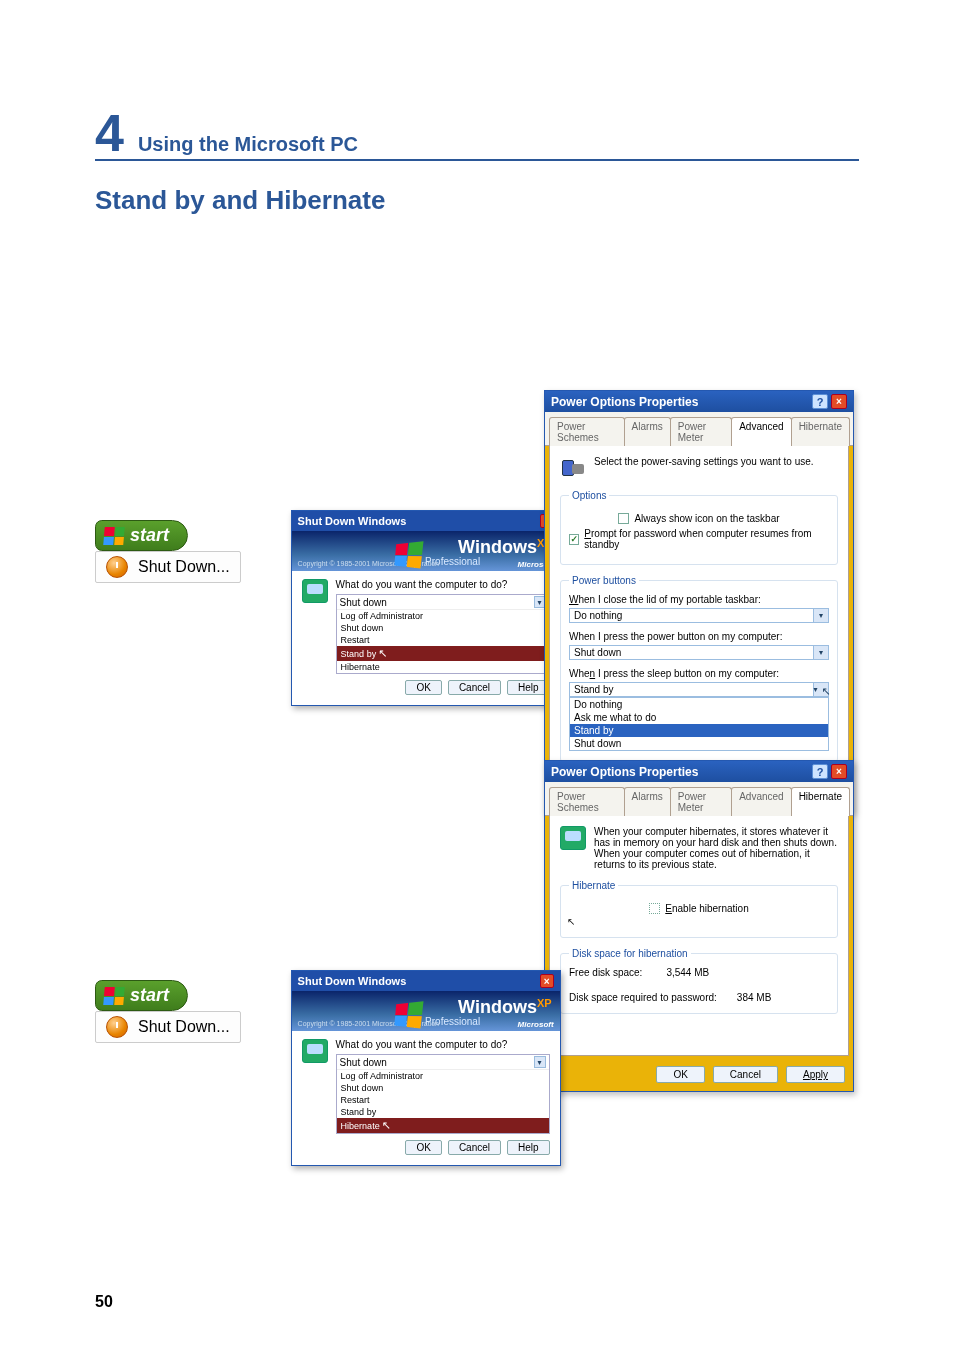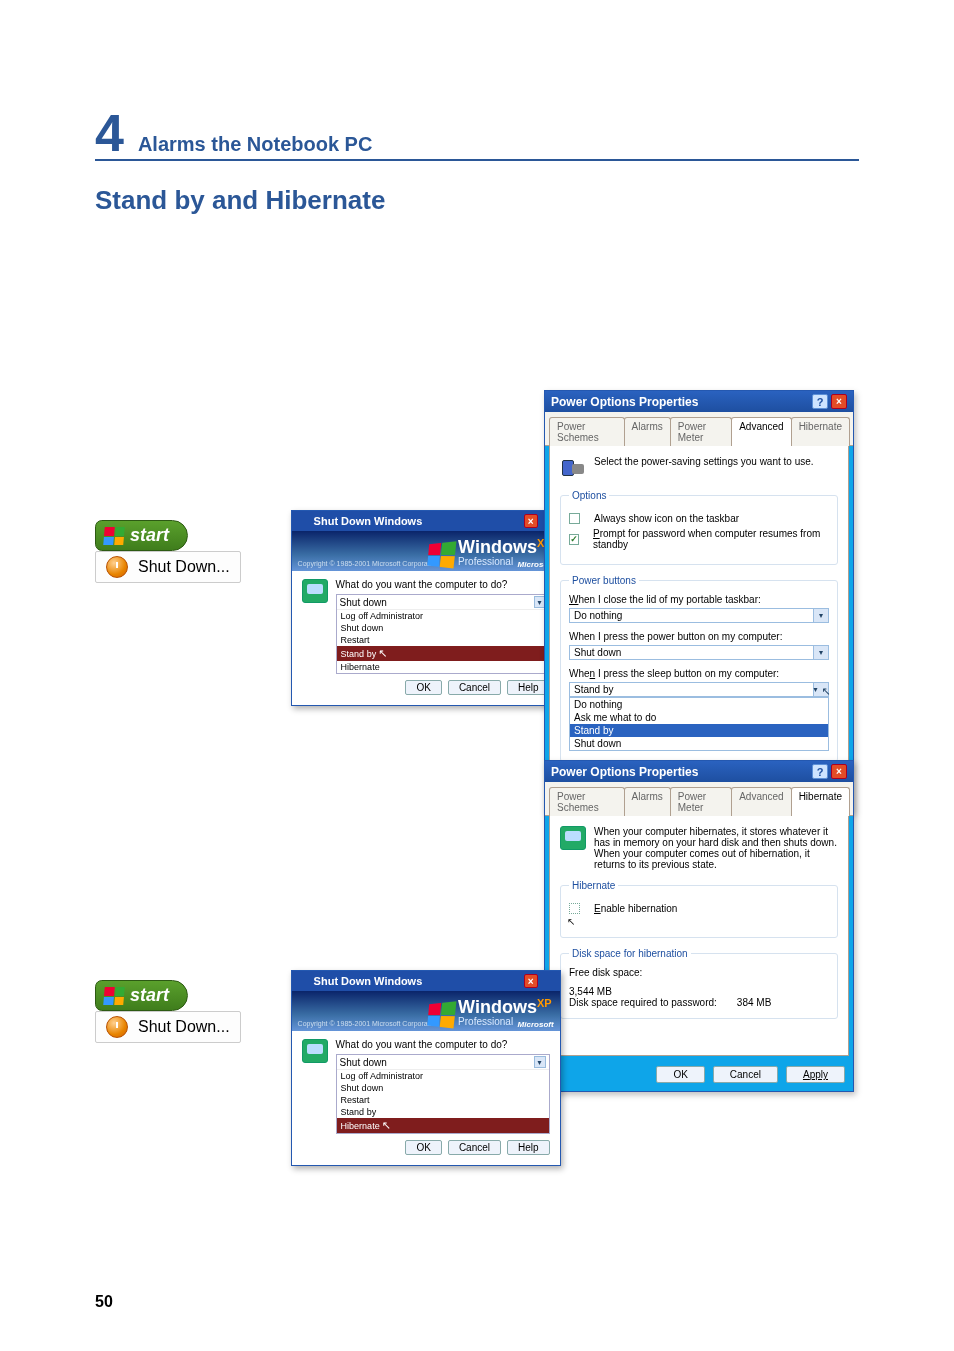"Alarms the Notebook PC" div.chapter-title { text: Alarms the Notebook -> Using the Microsoft }
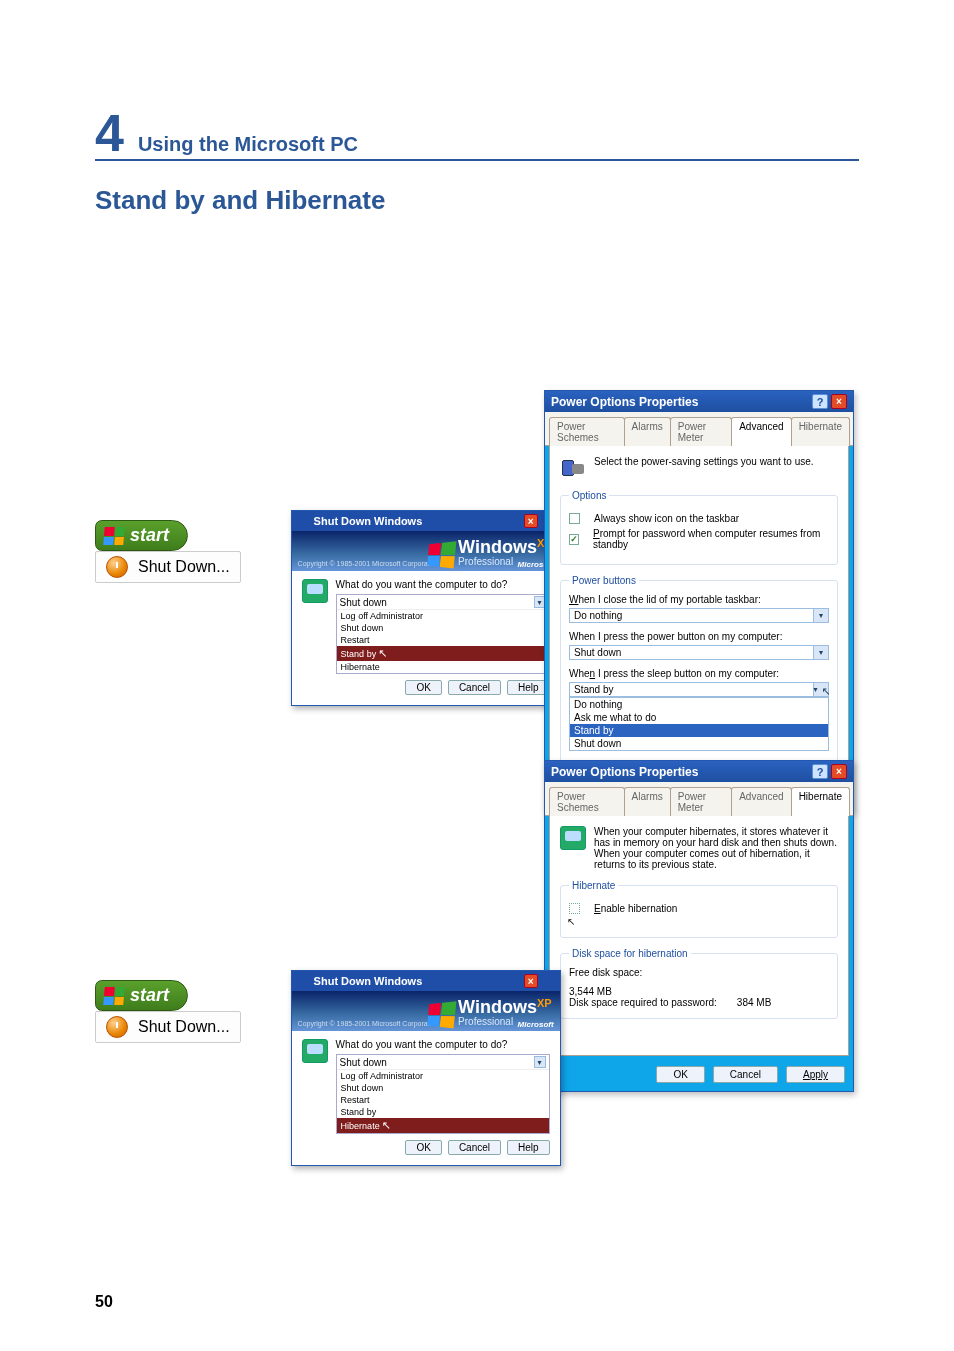"Power Options Properties" .props { background: #0ea5e9 -> #eab308 }
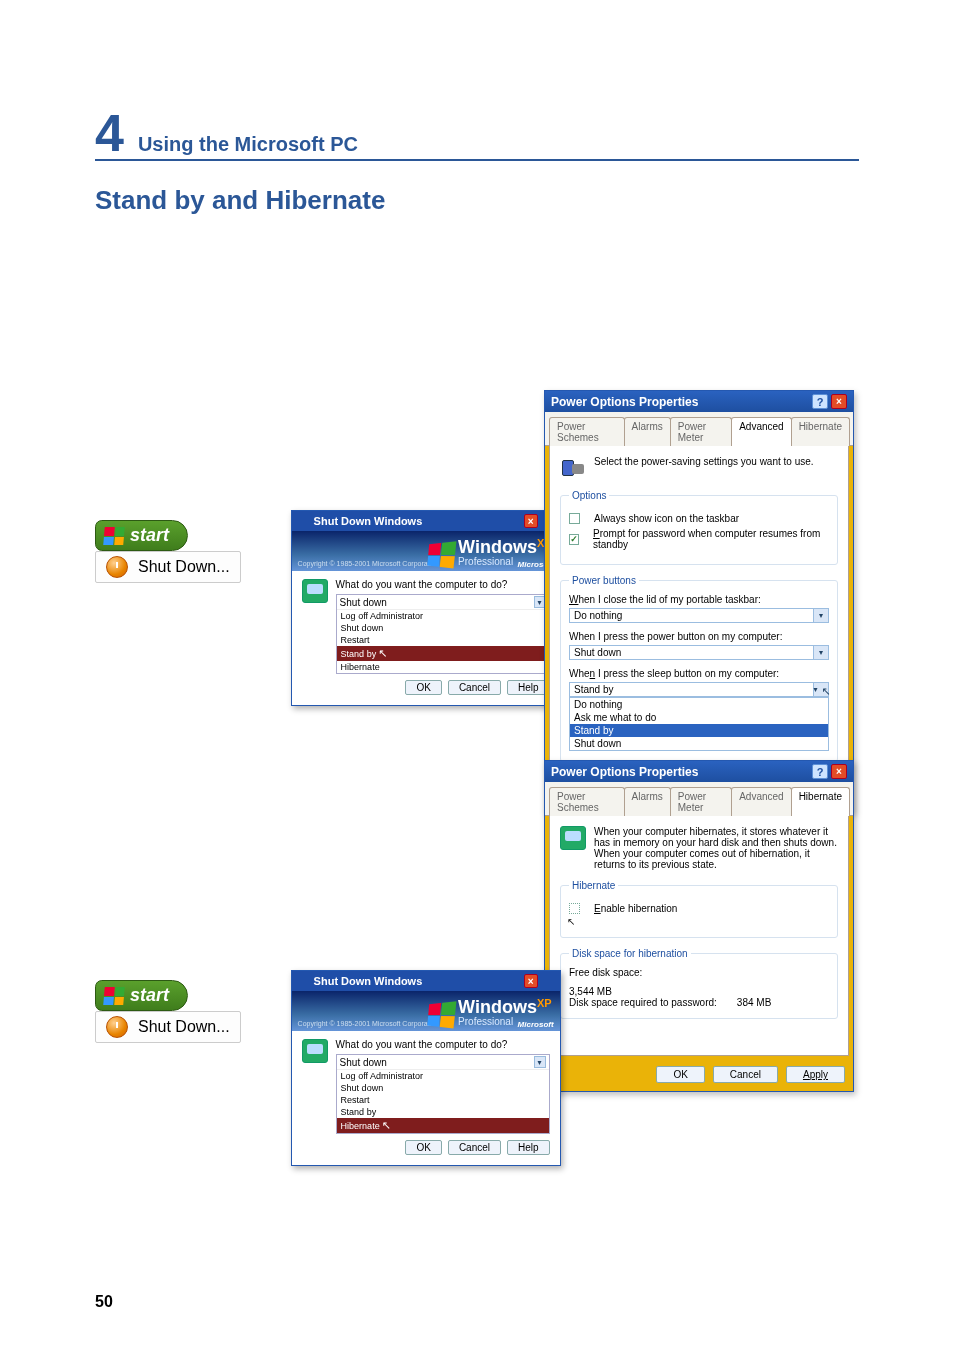"Shut Down Windows" .sdw-title { padding: 3px 22px -> 3px 6px }
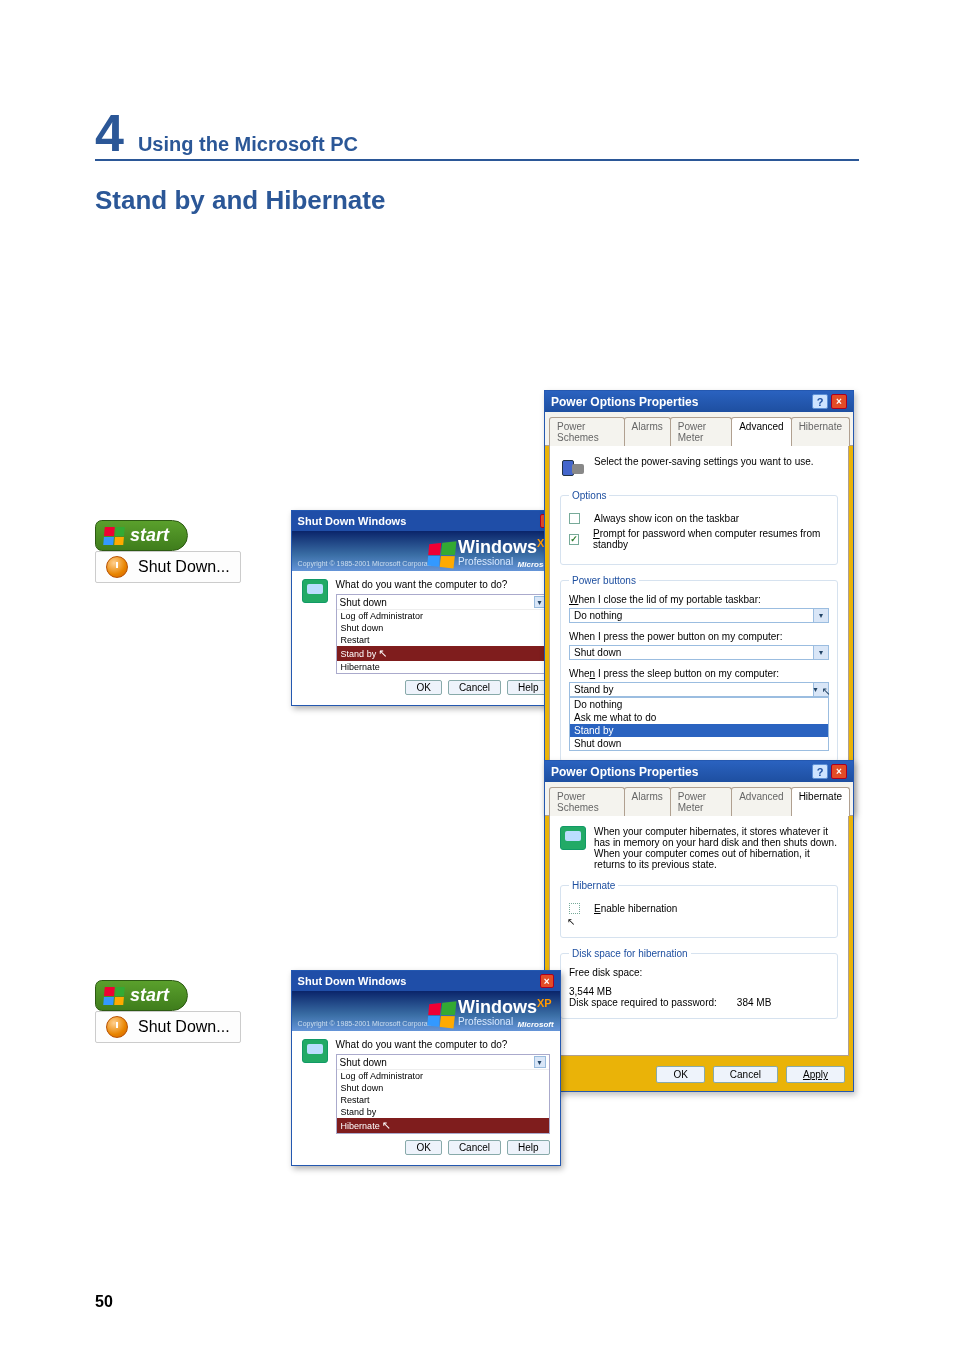"Always show icon on the" .chk { gap: 14px -> 5px; justify-content: none -> center }
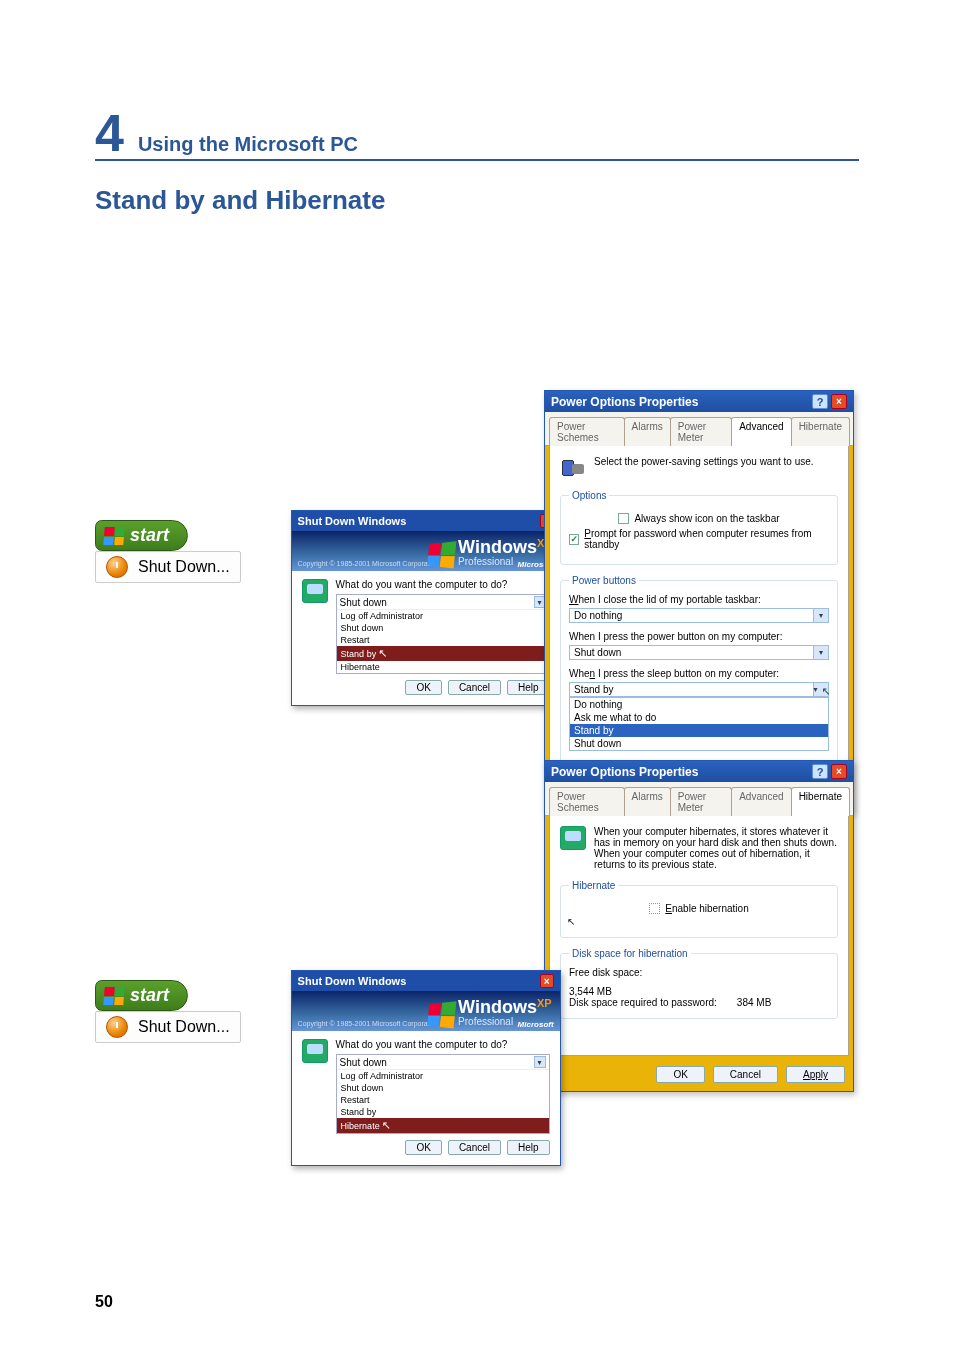"Windows" .xplogo .w { margin-left: none -> 33px }
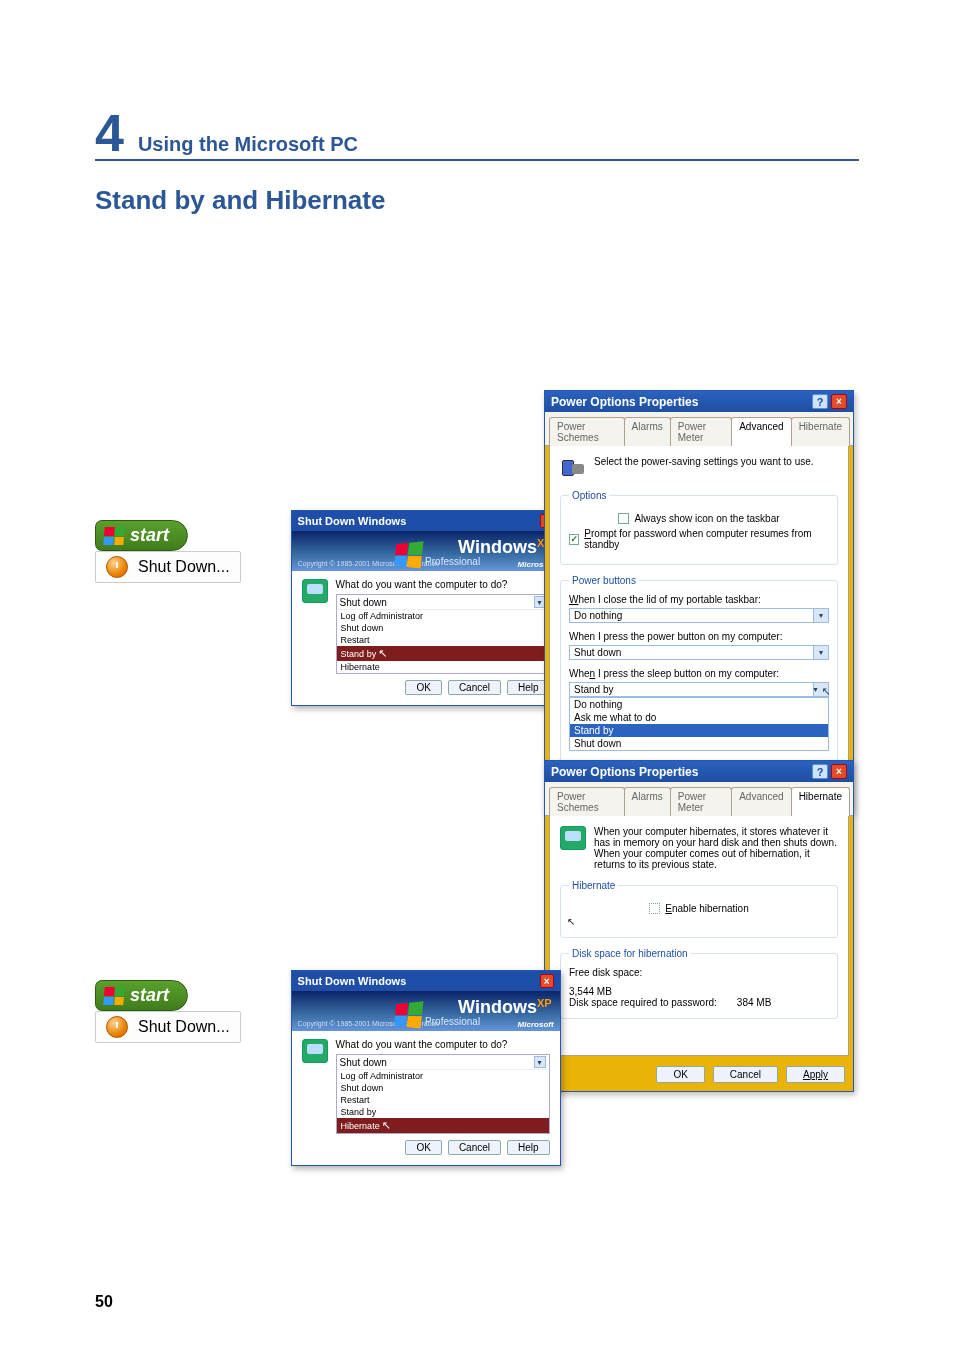"Free disk space:" div { flex-direction: column -> none; gap: 8px -> 24px; margin-bottom: 0 -> 14px }
